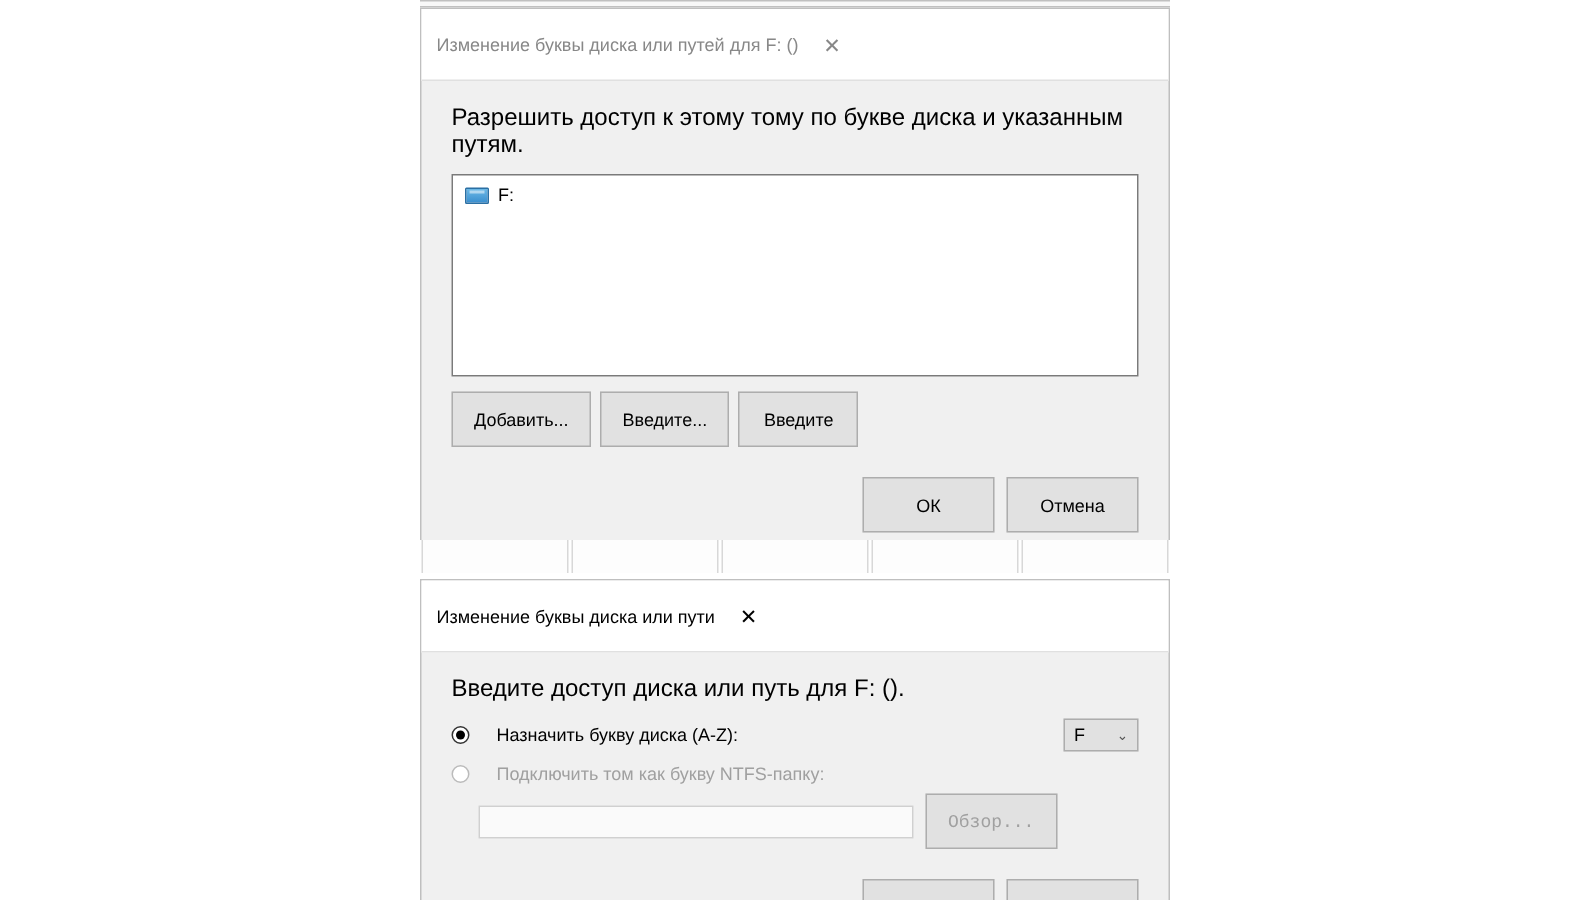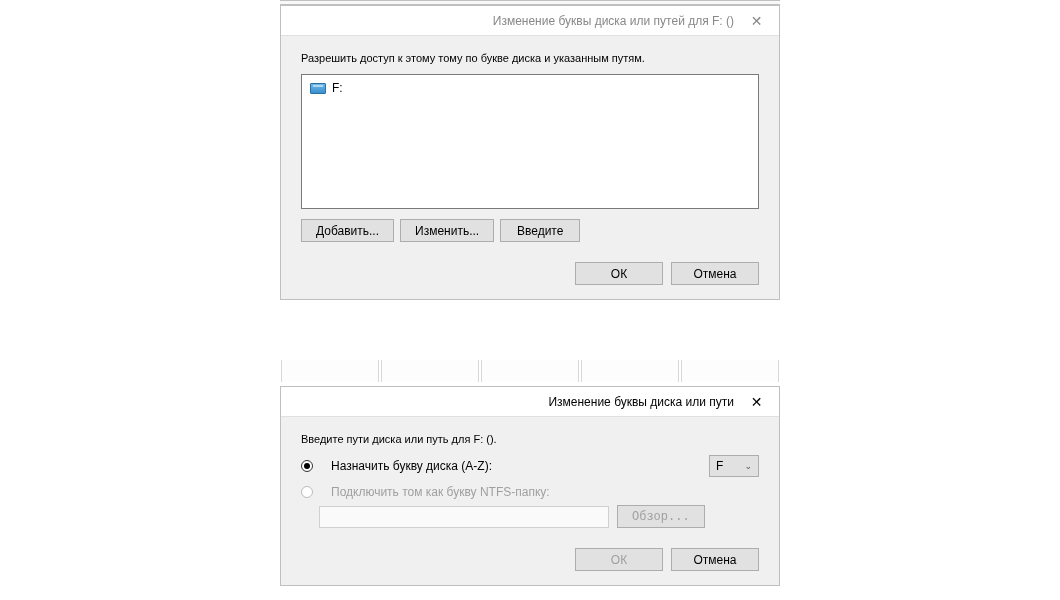"Изменение буквы диска или путей" .titlebar { height: 30px -> 48px; justify-content: flex-end -> flex-start }
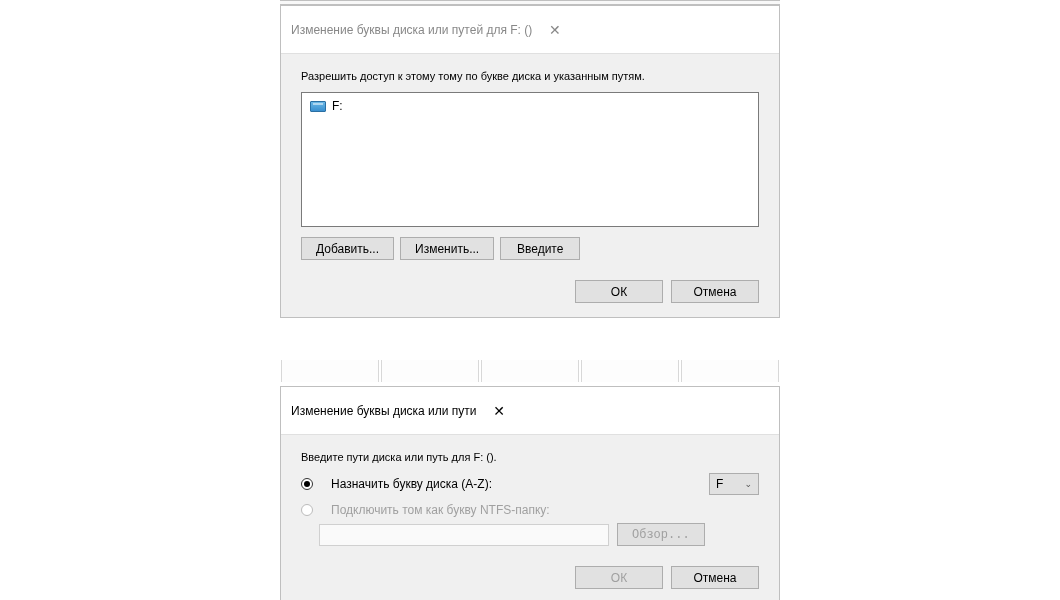"Разрешить доступ к этому тому" .instruction { font-size: 11px -> 16px }
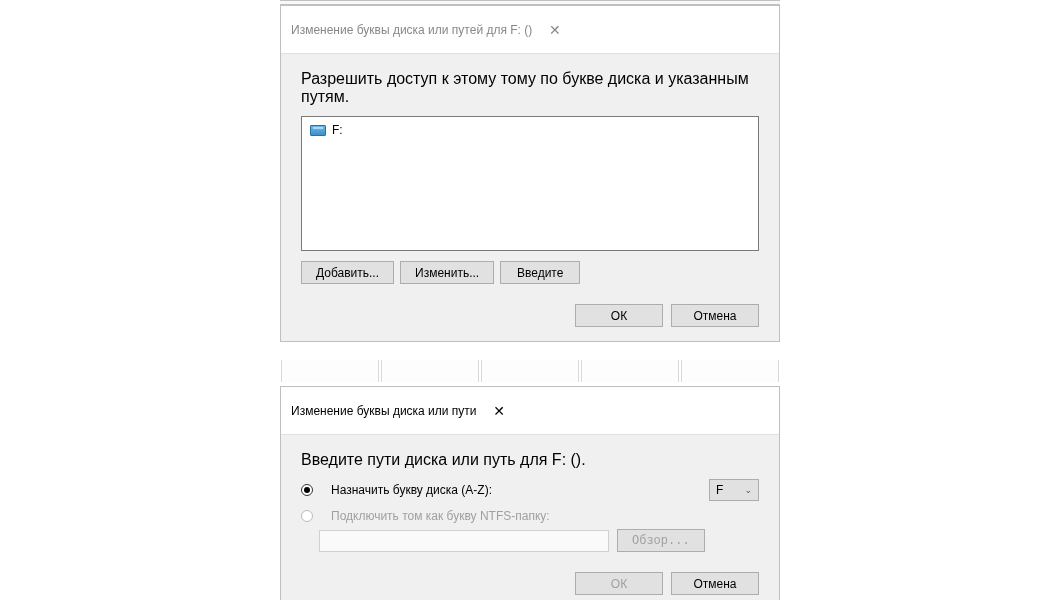"Добавить..." .btn { height: 23px -> 37px }
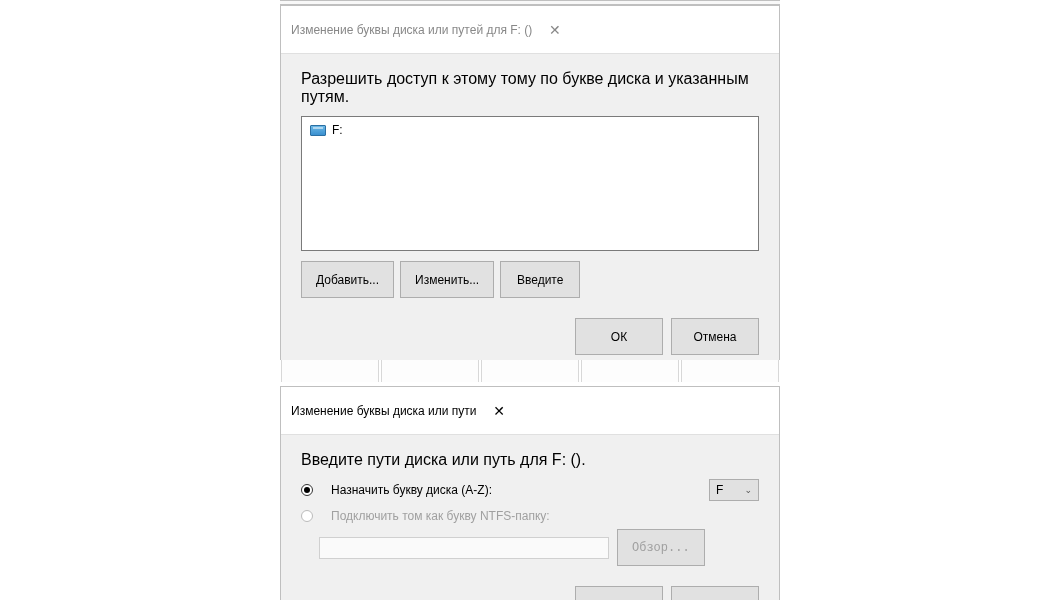"Изменить..." button.btn { text: Изменить -> Введите }
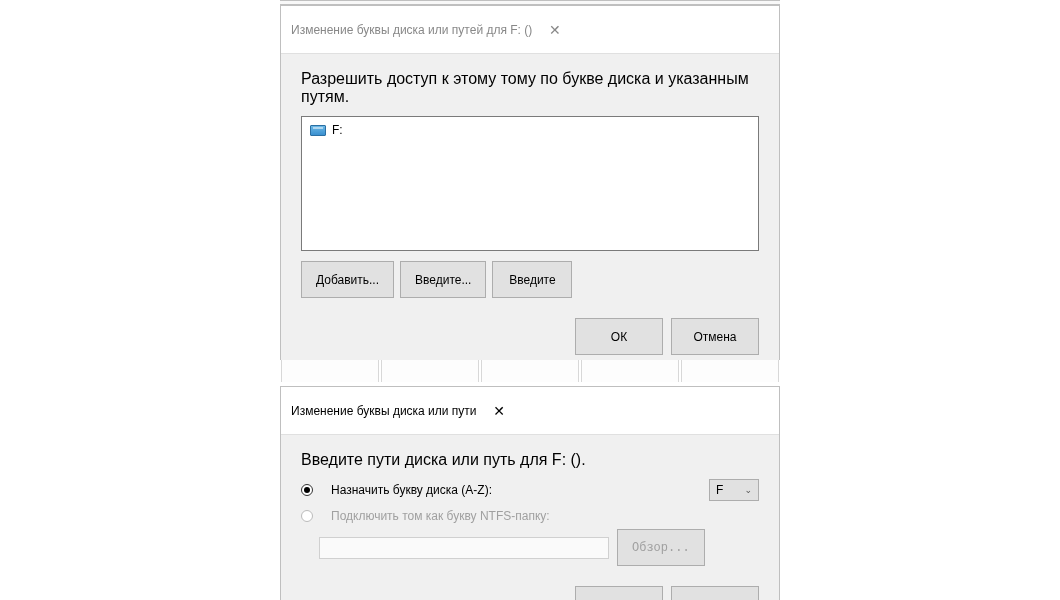"Введите пути диска или путь" div.instruction { text: пути -> доступ }
